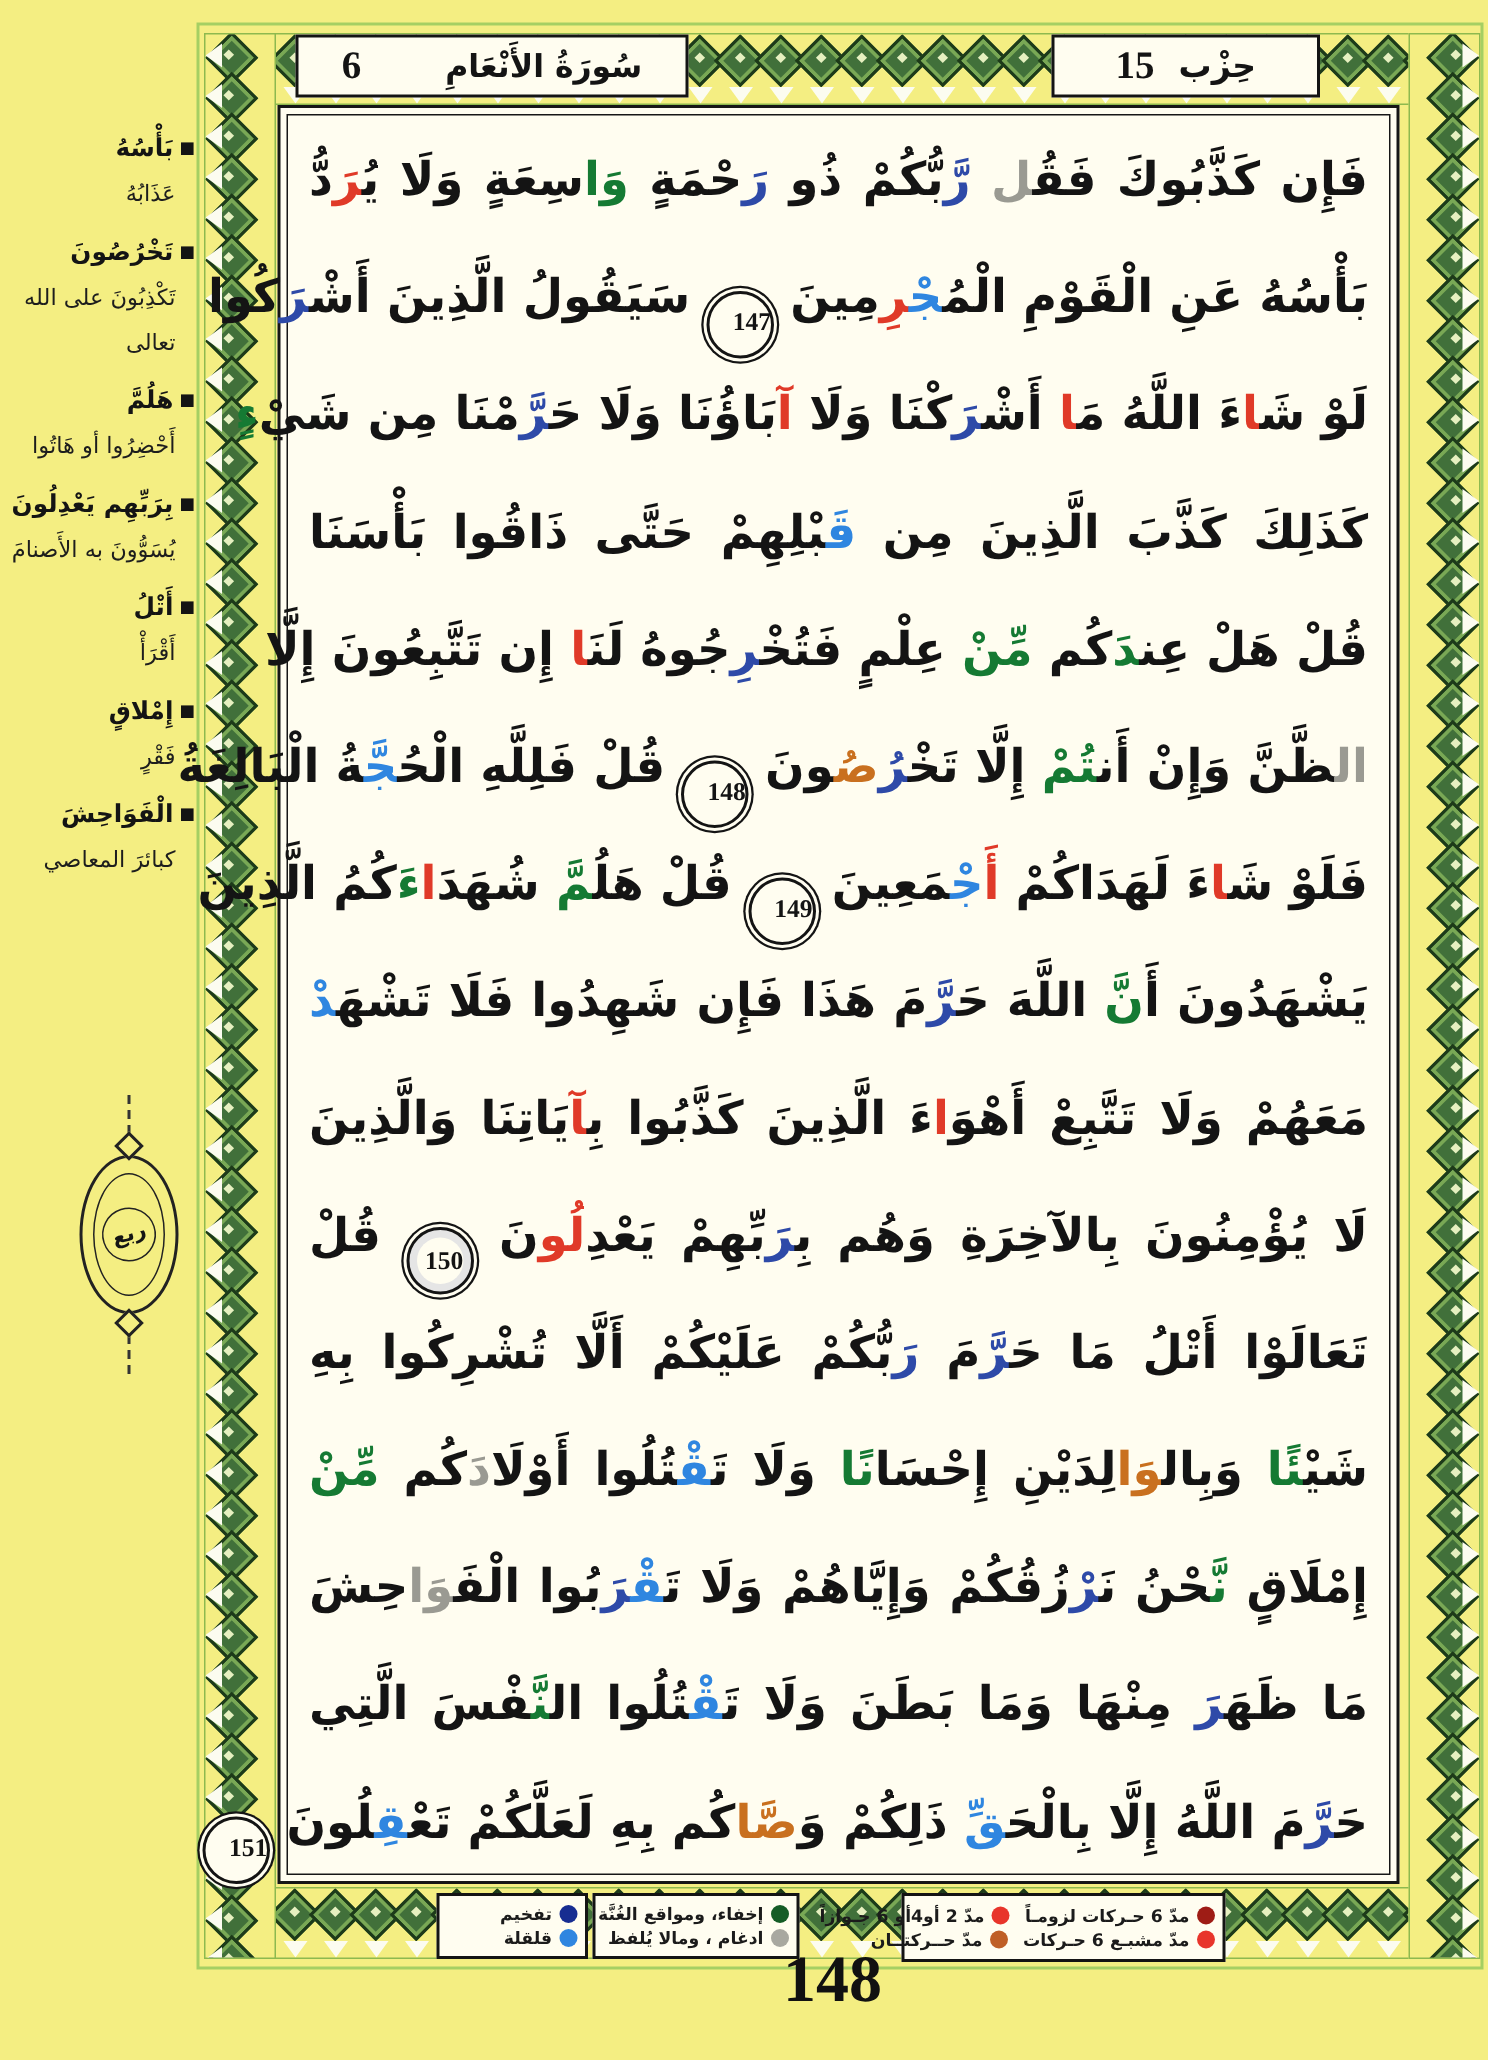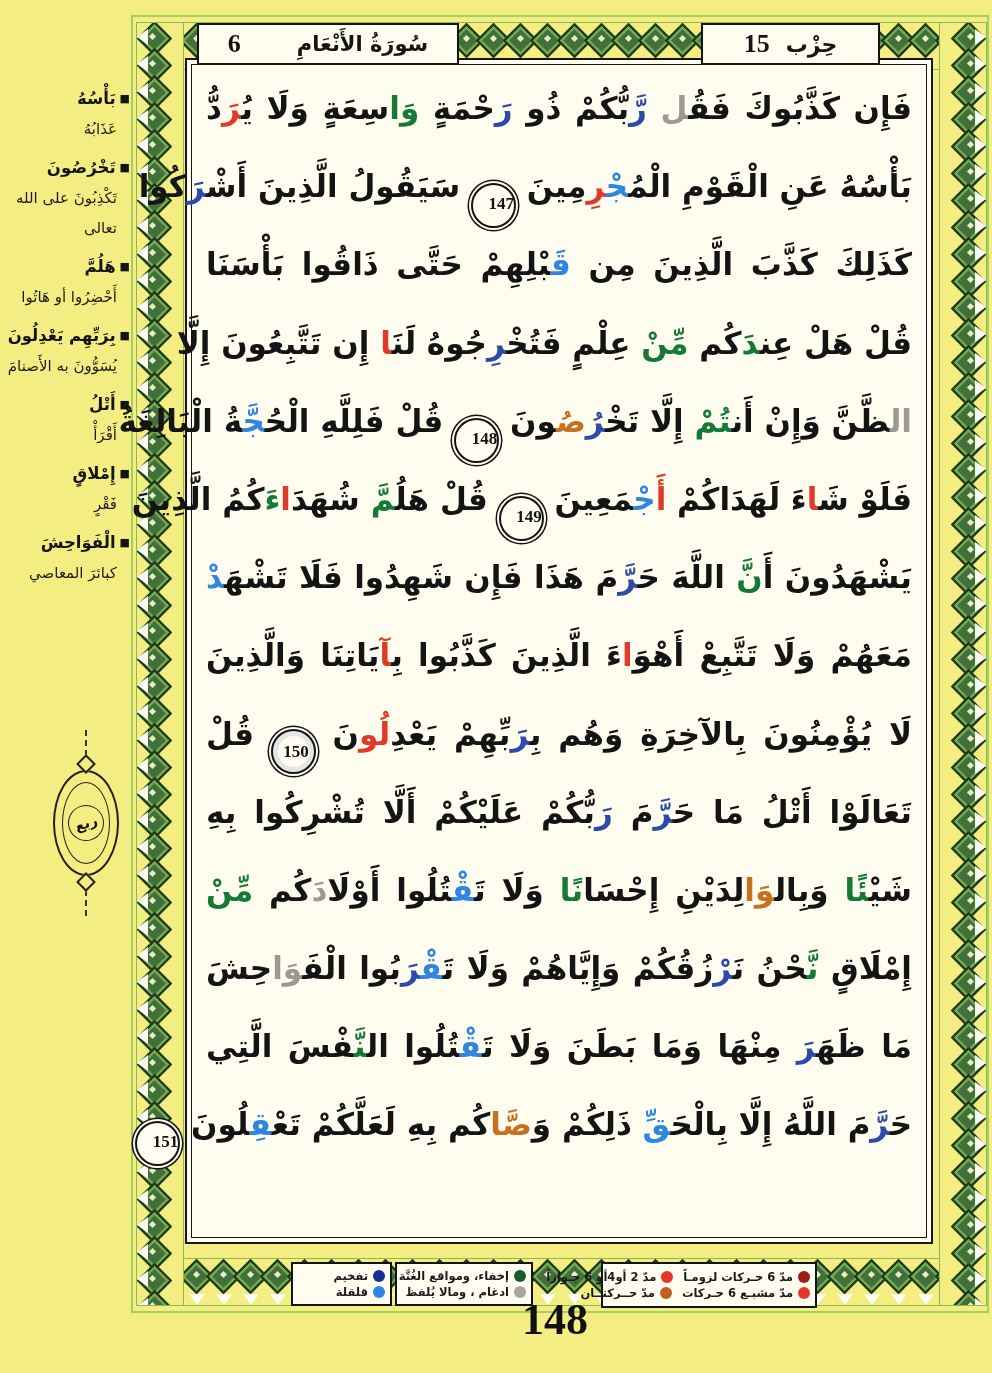"فَإِن كَذَّبُوكَ فَقُل رَّبُّكُمْ ذُو" .text-area { top: 58px -> 70px }
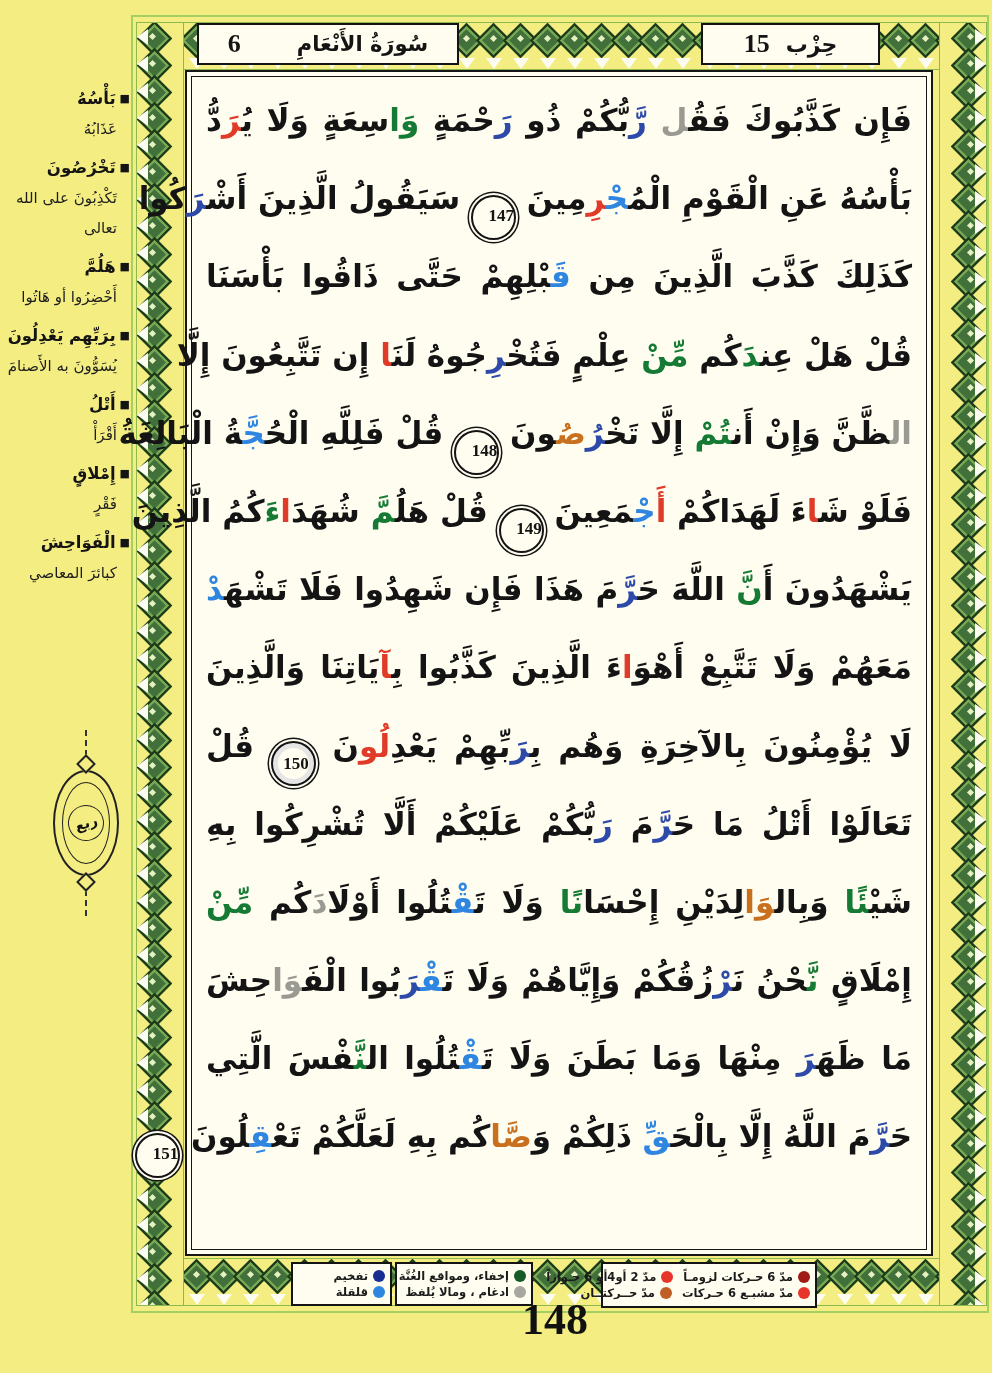"لَوْ شَاءَ اللَّهُ مَا أَشْرَكْنَا" div.qline { html: none -> <div><span>لَوْ شَ</span><span>ا</span><span>ءَ اللَّهُ مَ</span><span>ا</span><span> أَشْ</span><span>رَ</span><span>كْنَا وَلَ</span><span>ا</span><span> آ</span><span>بَاؤُنَا وَلَا حَ</span><span>رَّ</span><span>مْنَا مِن شَيْ</span><span>ءٍ</span></div> }
